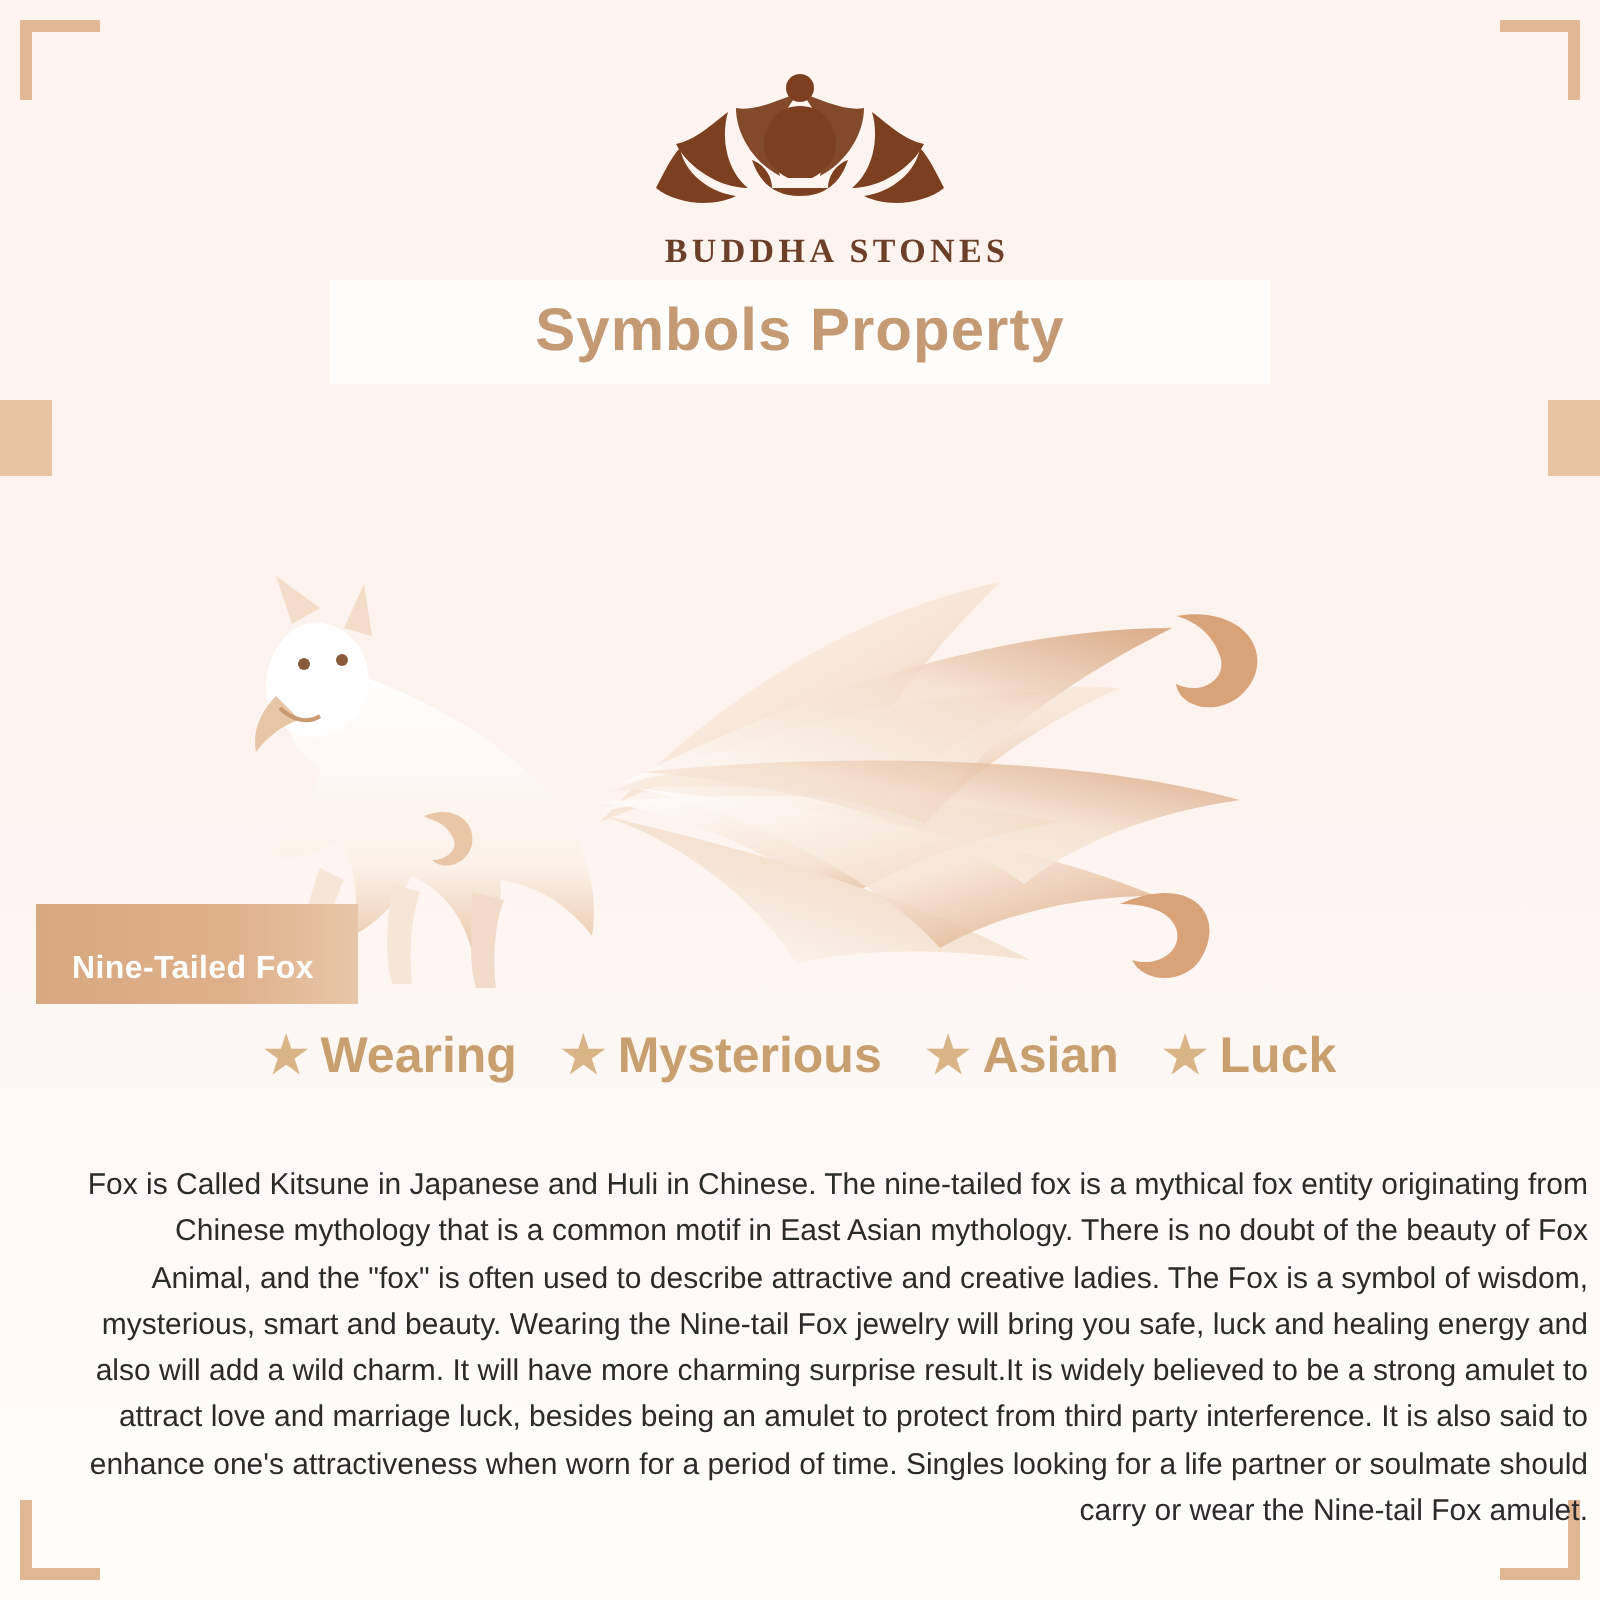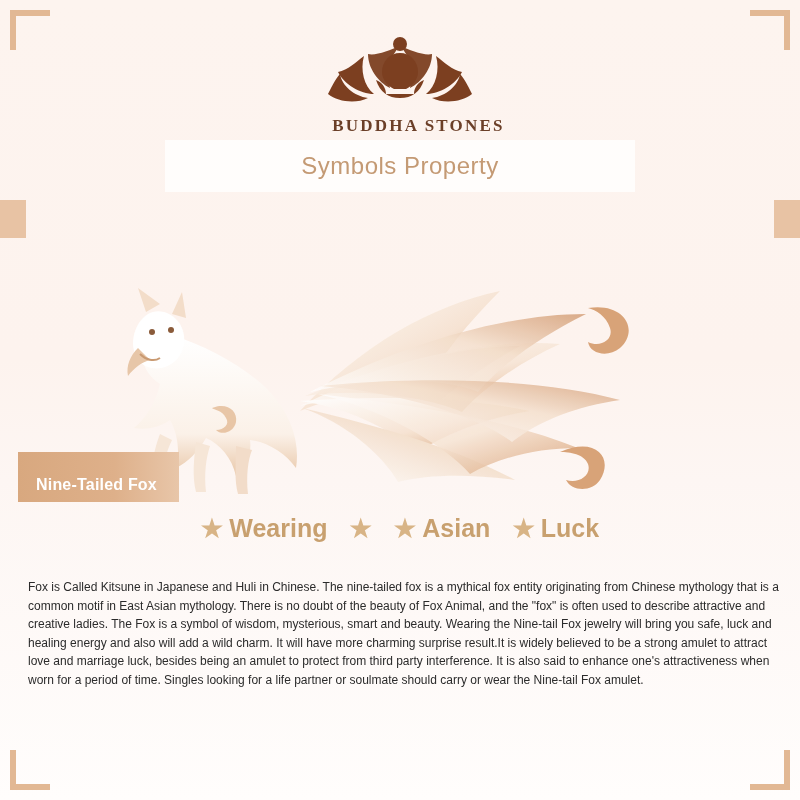"Symbols Property" .title-banner .title { font-size: 24px -> 30px; font-weight: 400 -> 700 }
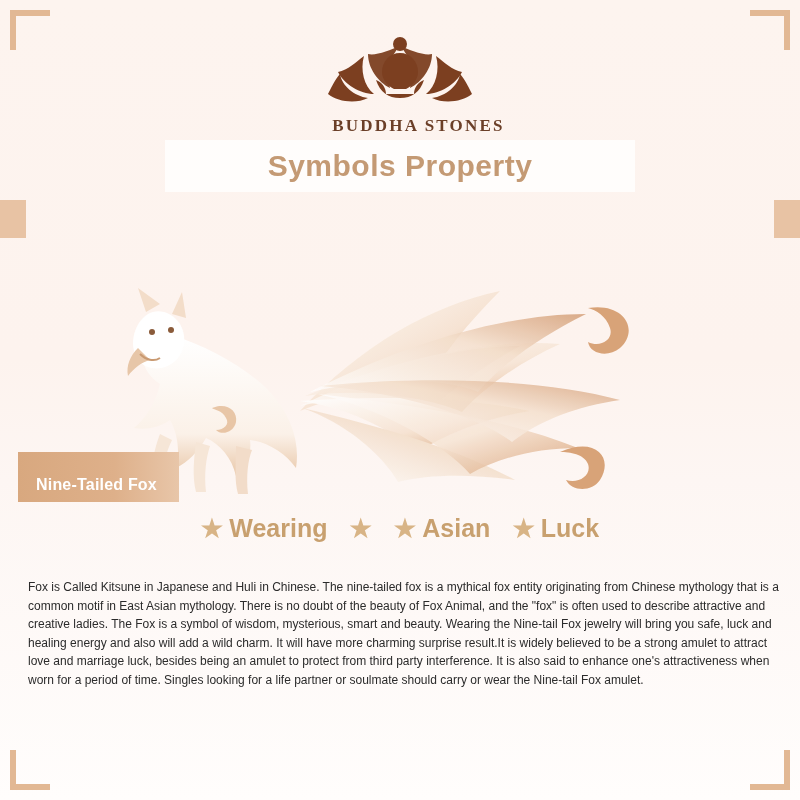"Mysterious" span { html: none -> <span>Mysterious</span> }
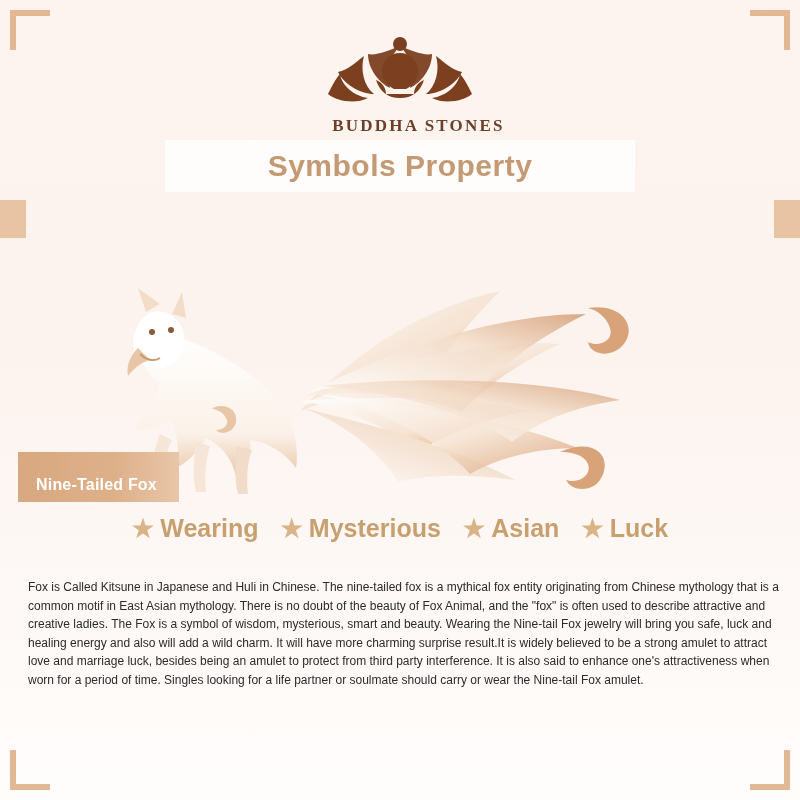"Fox is Called Kitsune in" .body-text { font-size: 12px -> 15px; left: 28px -> 38px; text-align: left -> right }
